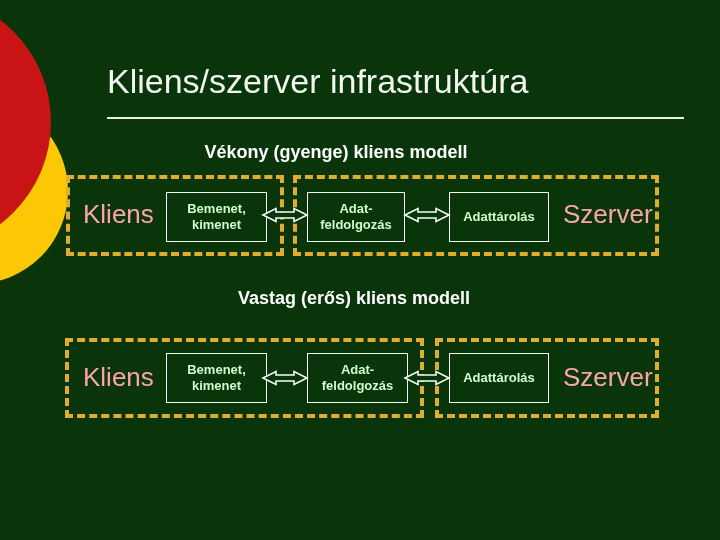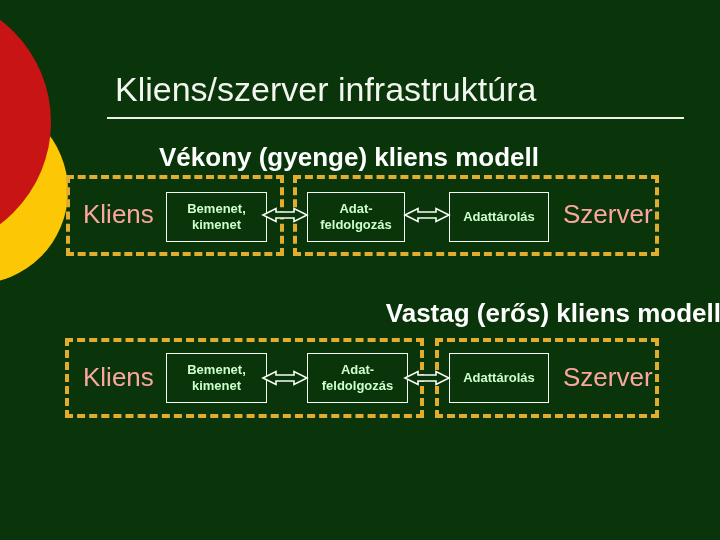"Kliens/szerver infrastruktúra" .title { margin: 8px -> 0 }
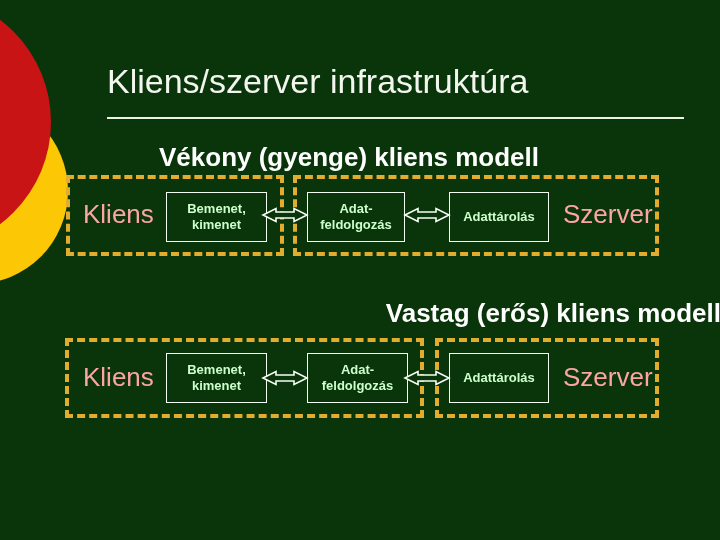"Vékony (gyenge) kliens modell" .heading { font-size: 26px -> 18px; padding-left: 13px -> none }
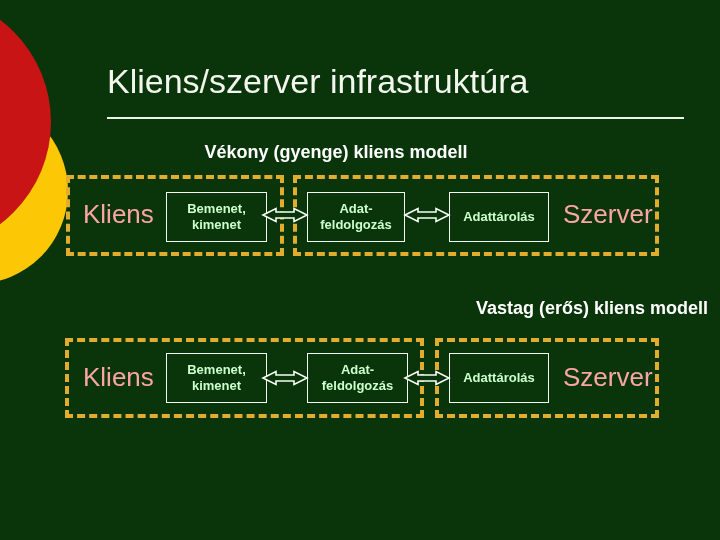"Vastag (erős) kliens modell" .m1-heading { text-align: right -> none; top: 298px -> 288px }
